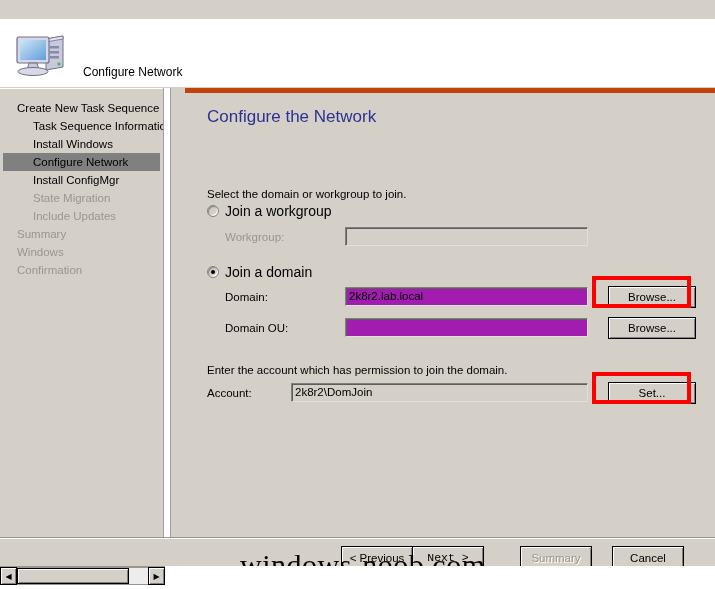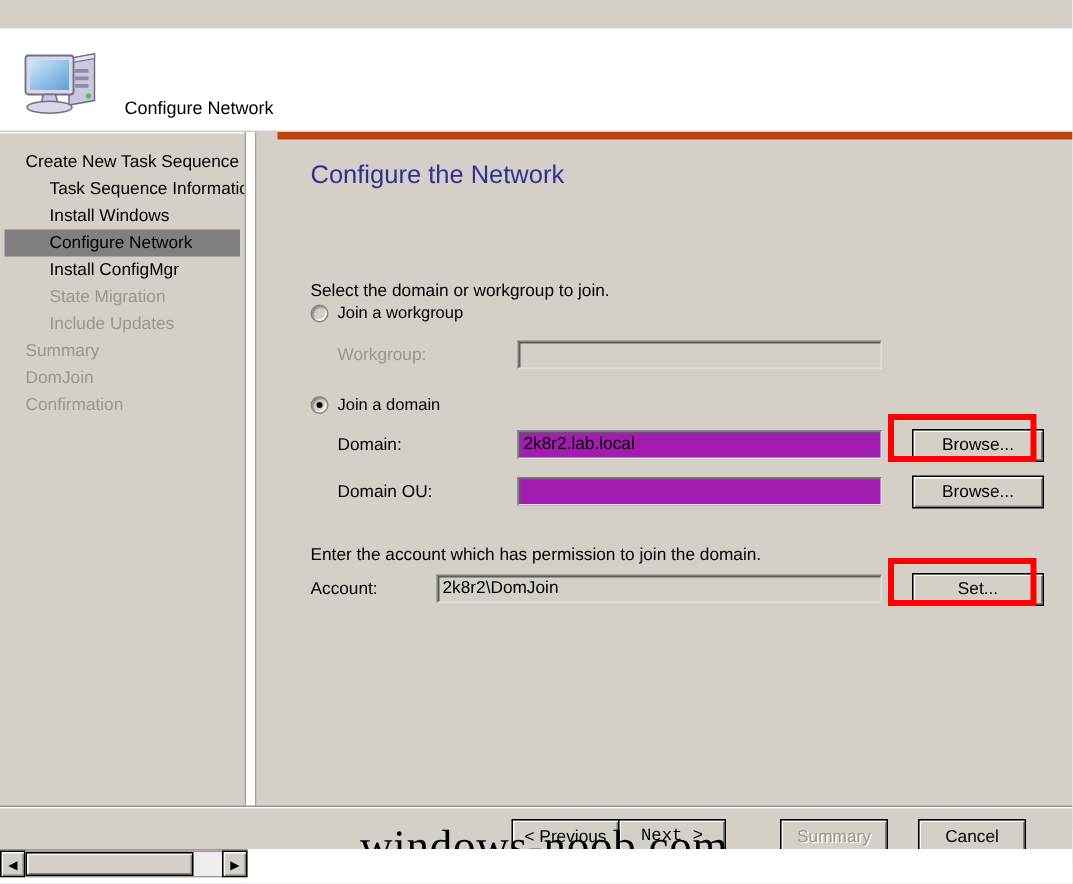"Join a workgroup" .radio-label { font-size: 11px -> 14px }
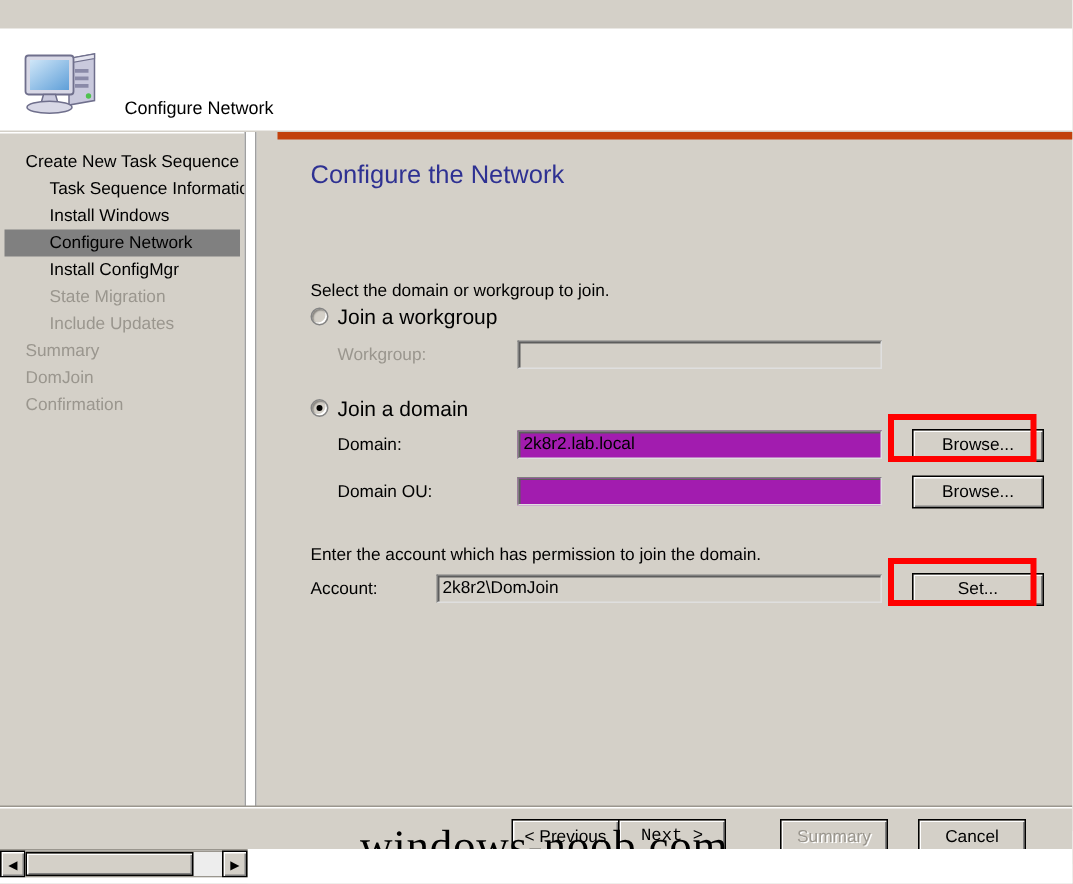"DomJoin" span.lbl { text: DomJoin -> Windows }
